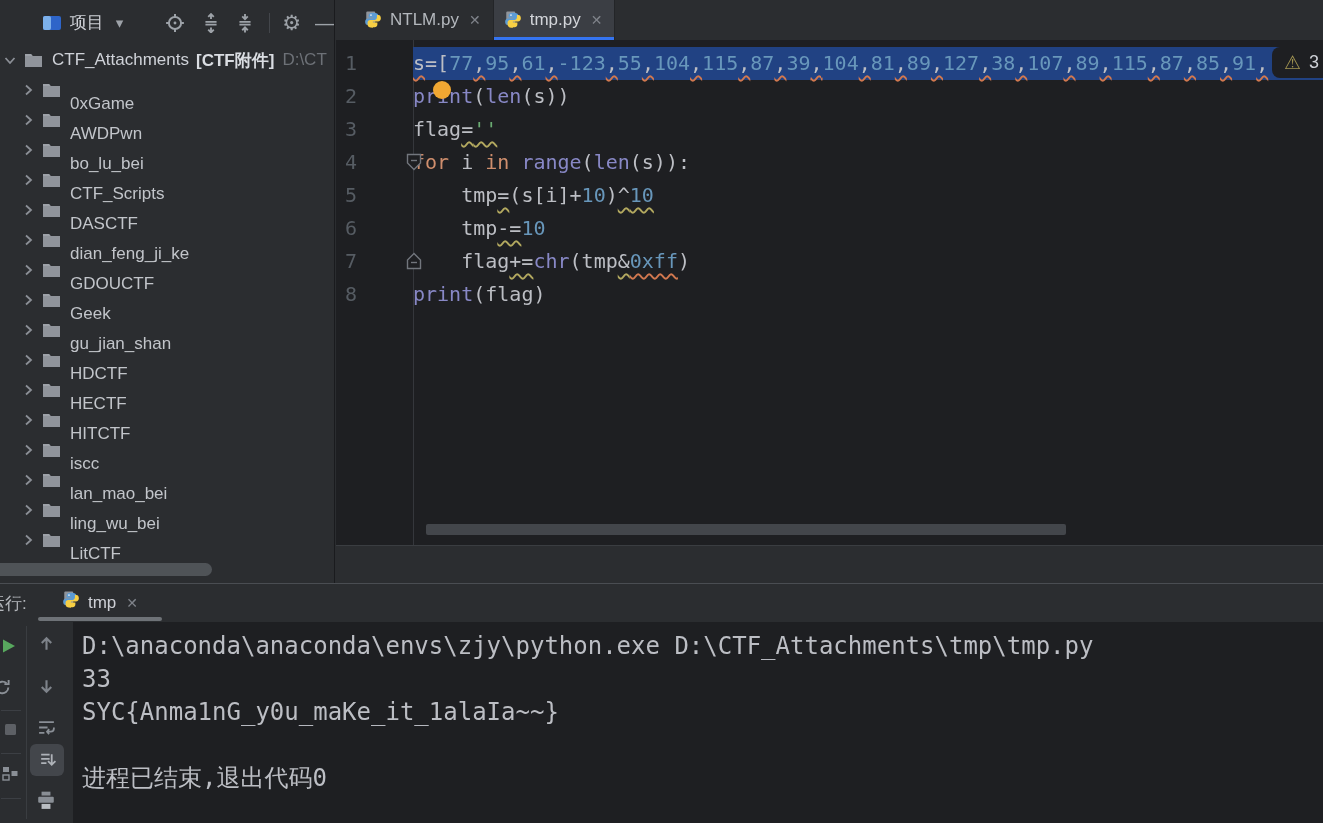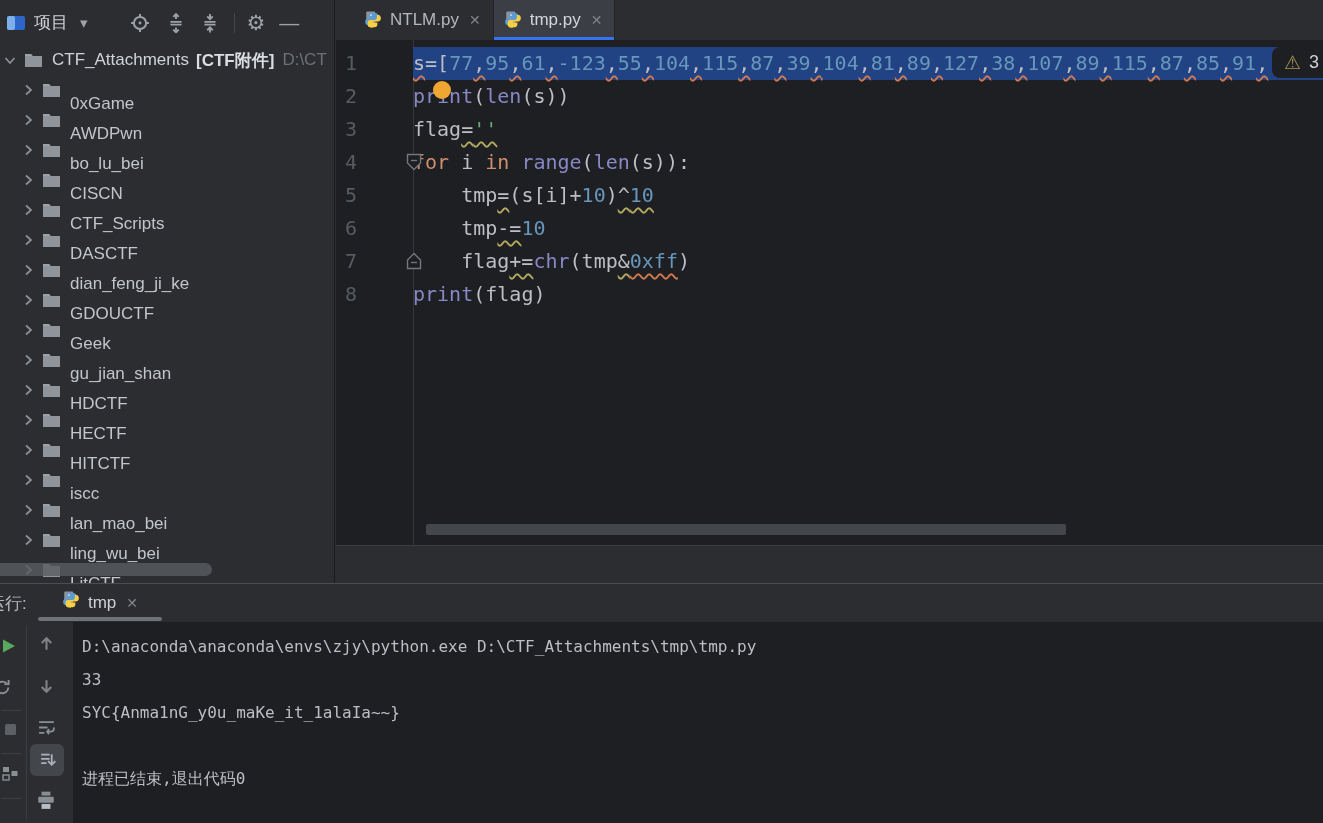"项目" #project-header { justify-content: none -> flex-end }
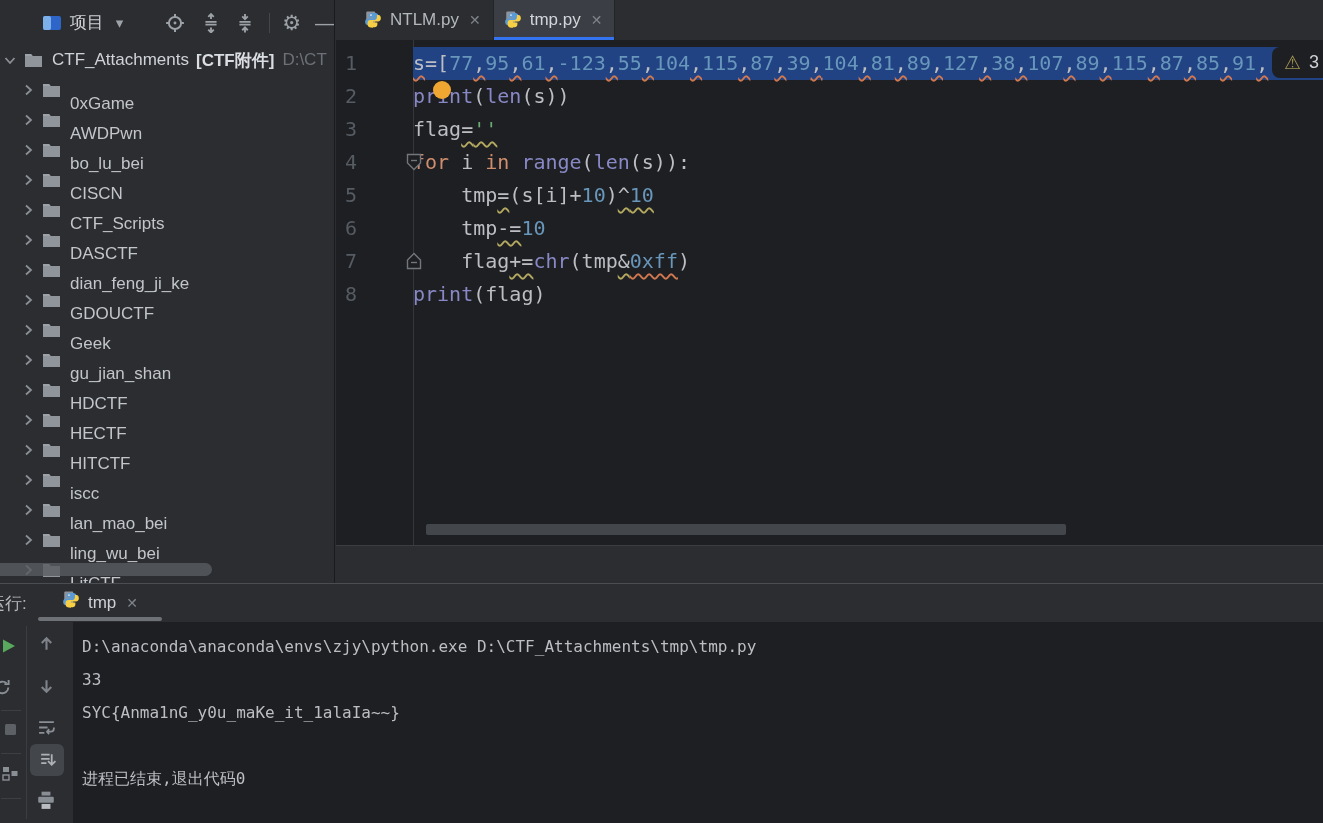"CISCN" div.tree-row { html: <div> <span> <svg> <path></path> </svg> </span> <span> <svg> <path></path> <path></path> </svg> </span> <span>CISCN</span> </div> -> none }
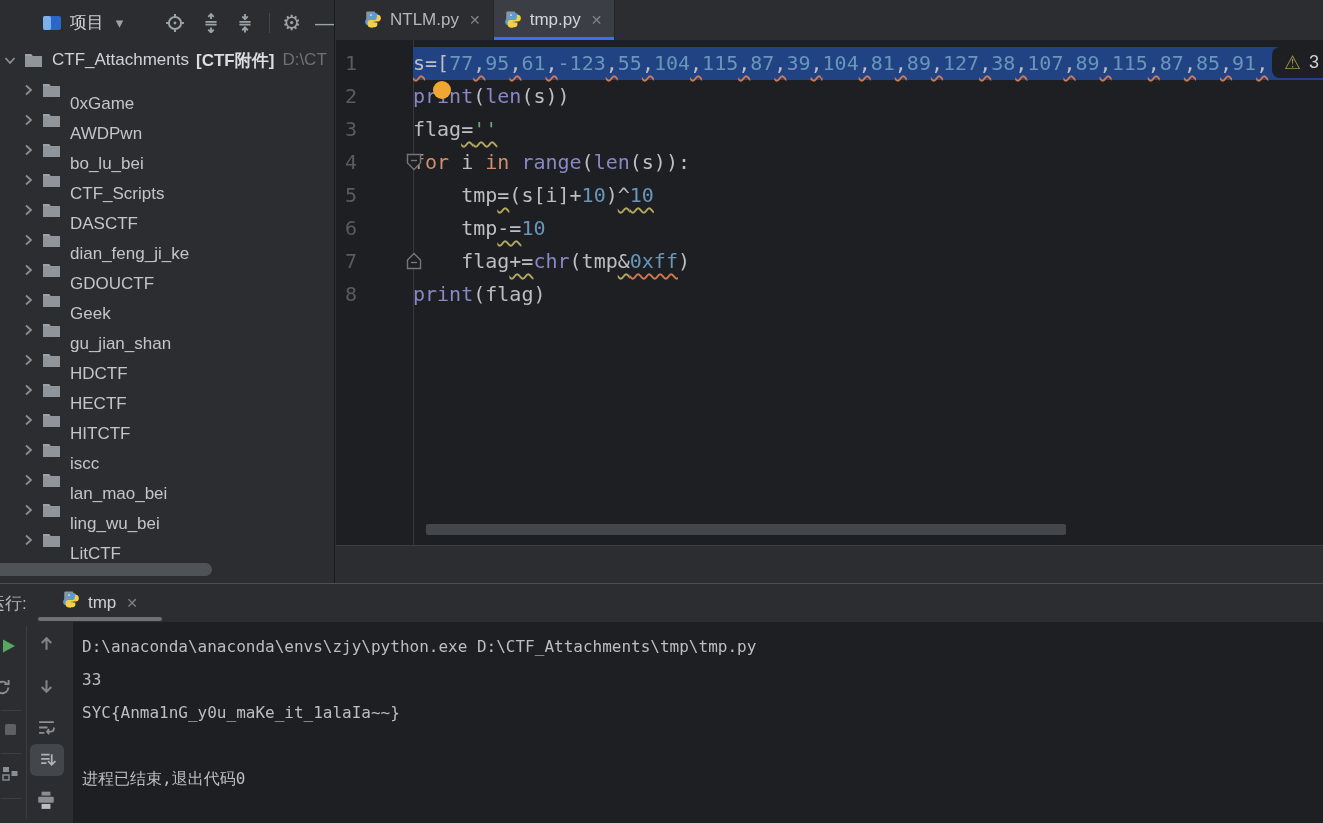"D:\anaconda\anaconda\envs\zjy\python.exe" #console { font-size: 16px -> 24px }
